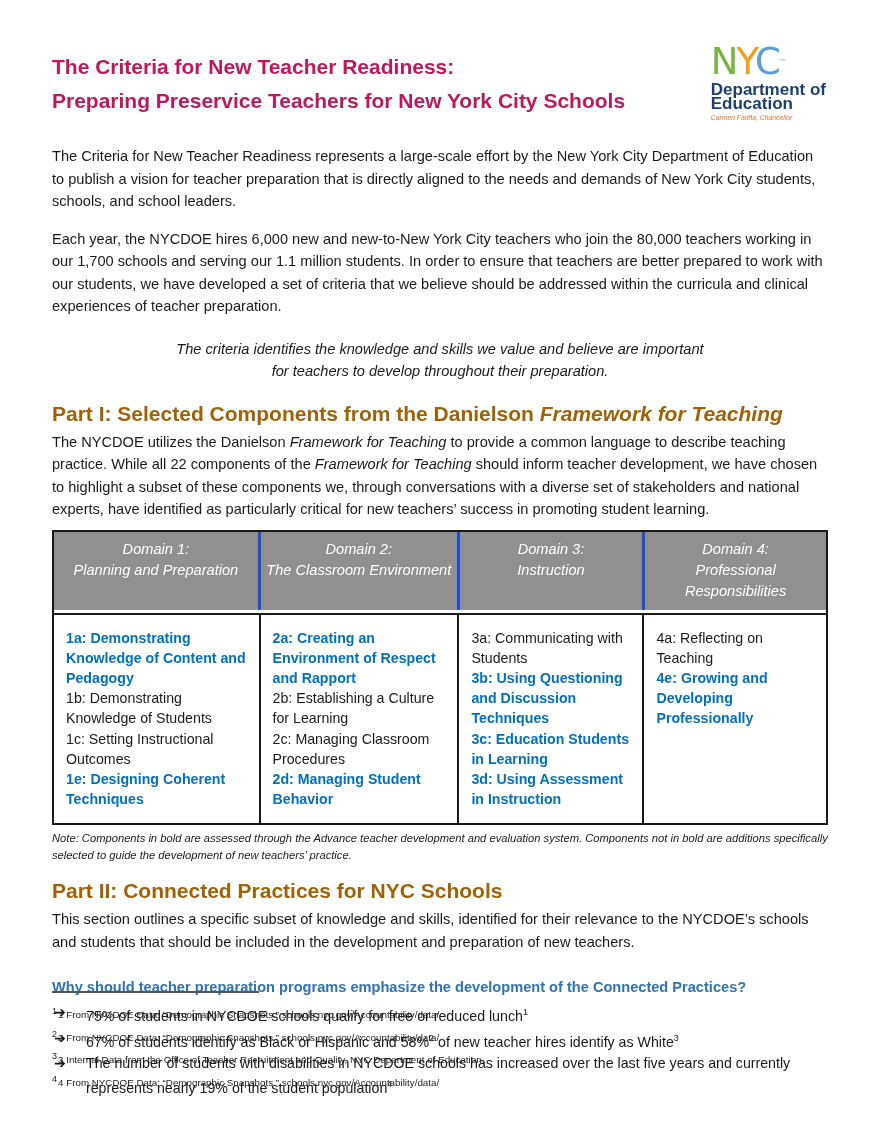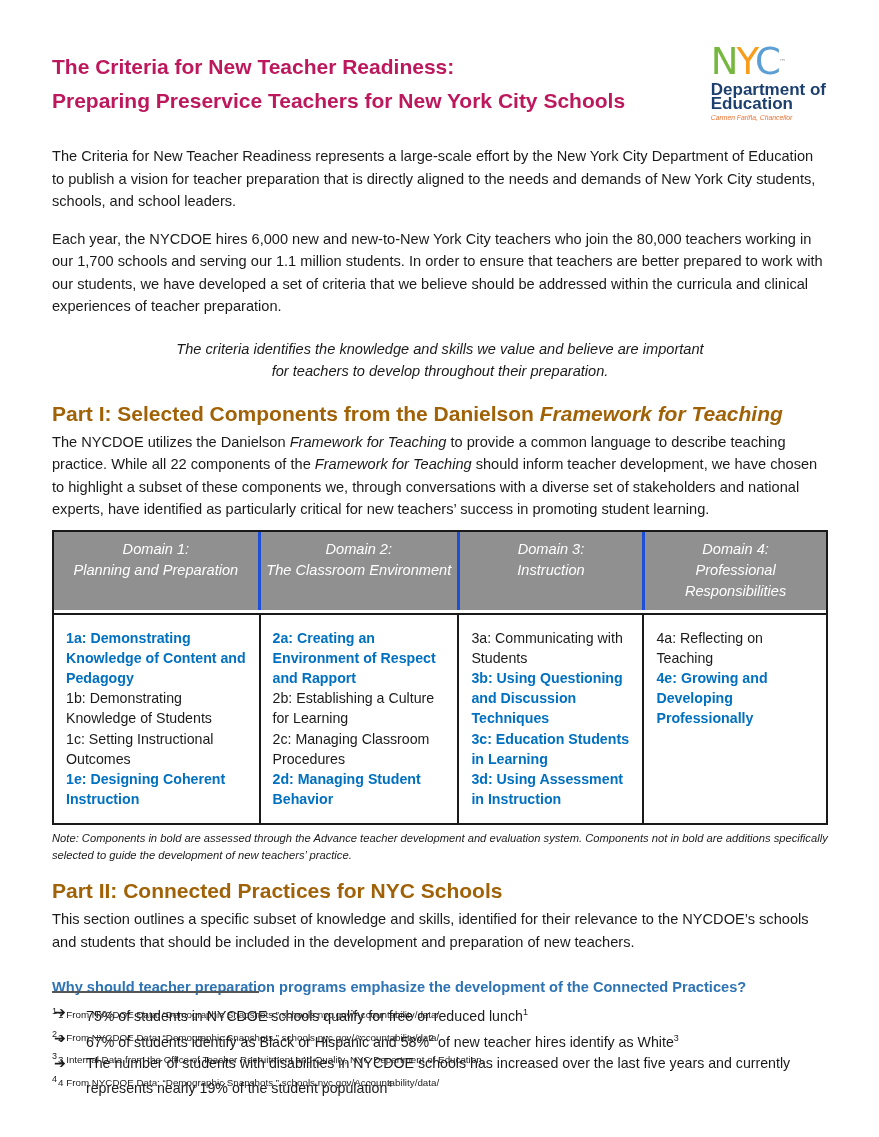"1e: Designing Coherent Instruction" div.comp { text: Instruction -> Techniques }
